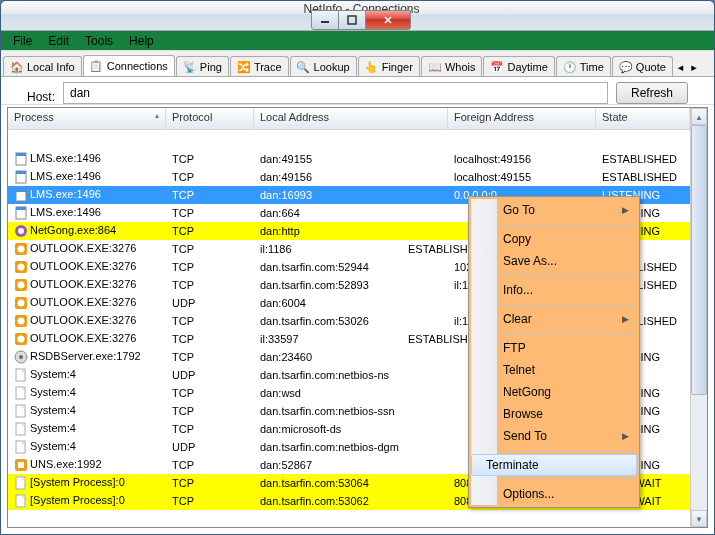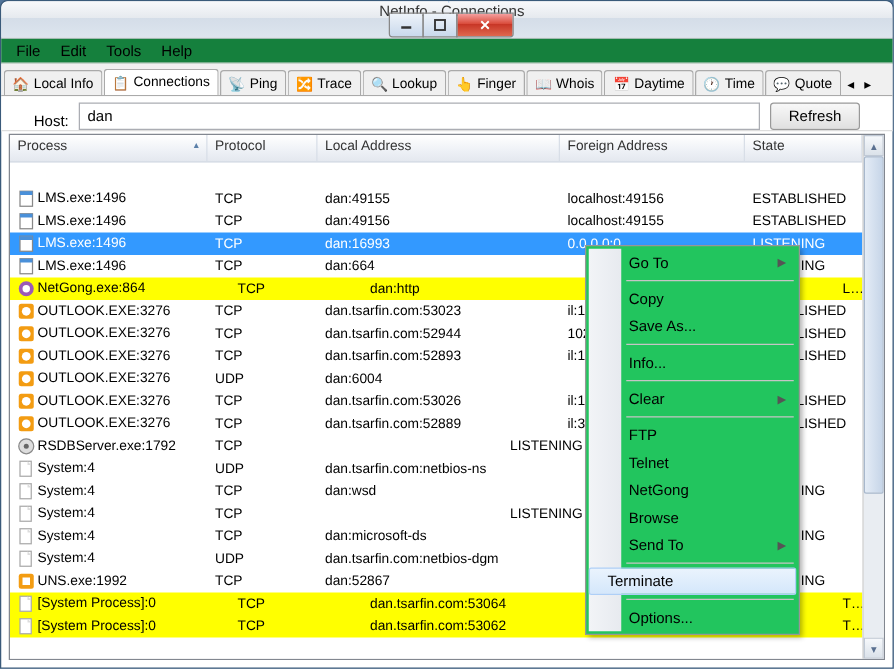"Go To" .context-menu { background: #22c55e -> #fdba74 }
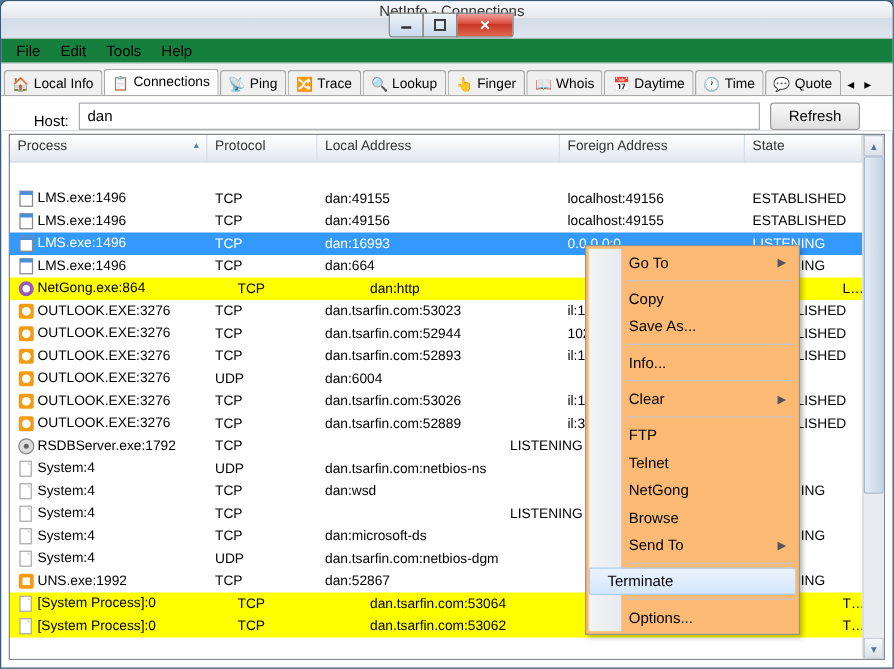"NetGong.exe:864" .row.yellow { gap: 18px -> none }
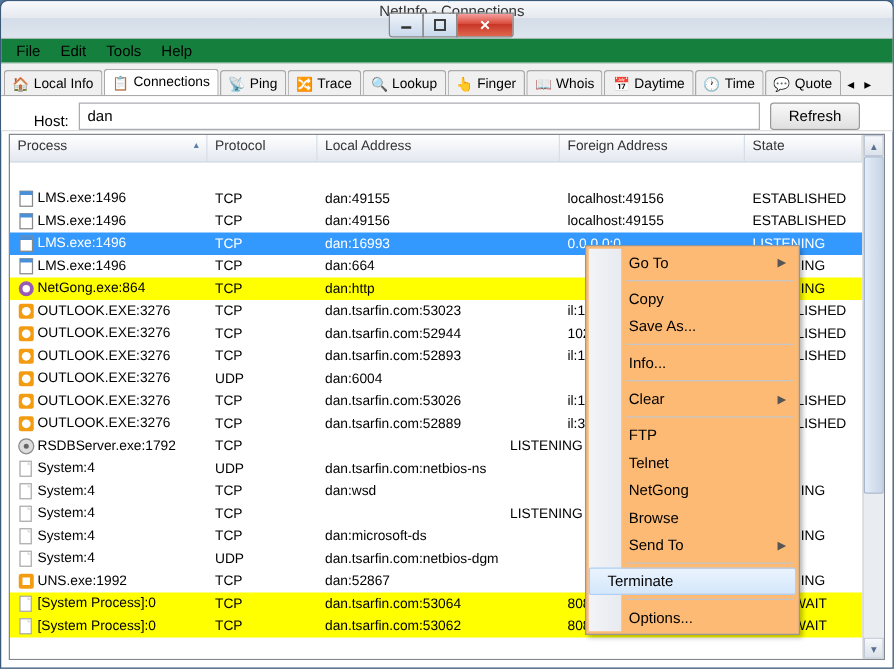"dan.tsarfin.com:53023" div.c-local { html: <div>dan.tsarfin.com:53023</div> -> none }
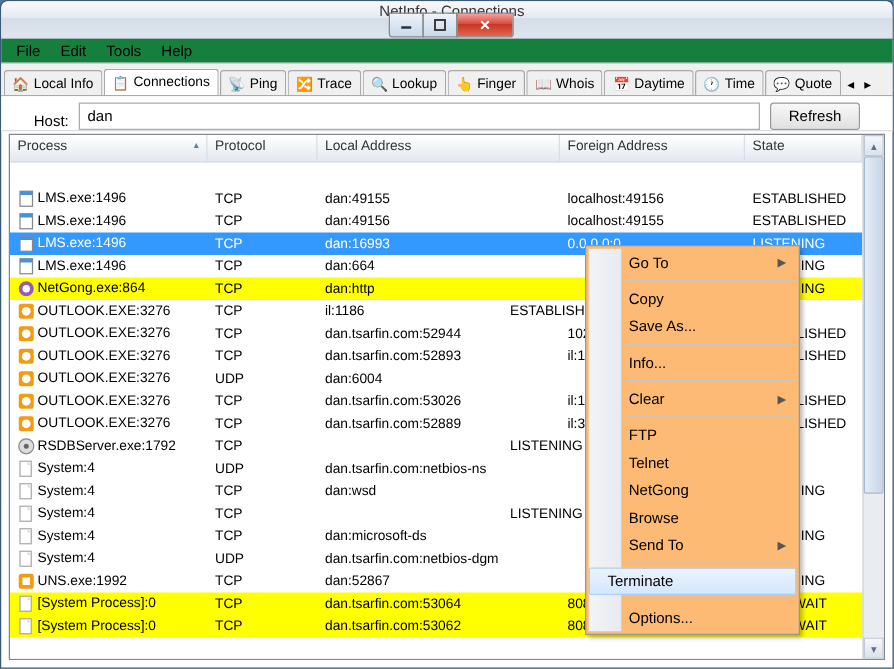"dan.tsarfin.com:52889" div.c-local { html: <div>dan.tsarfin.com:52889</div> -> none }
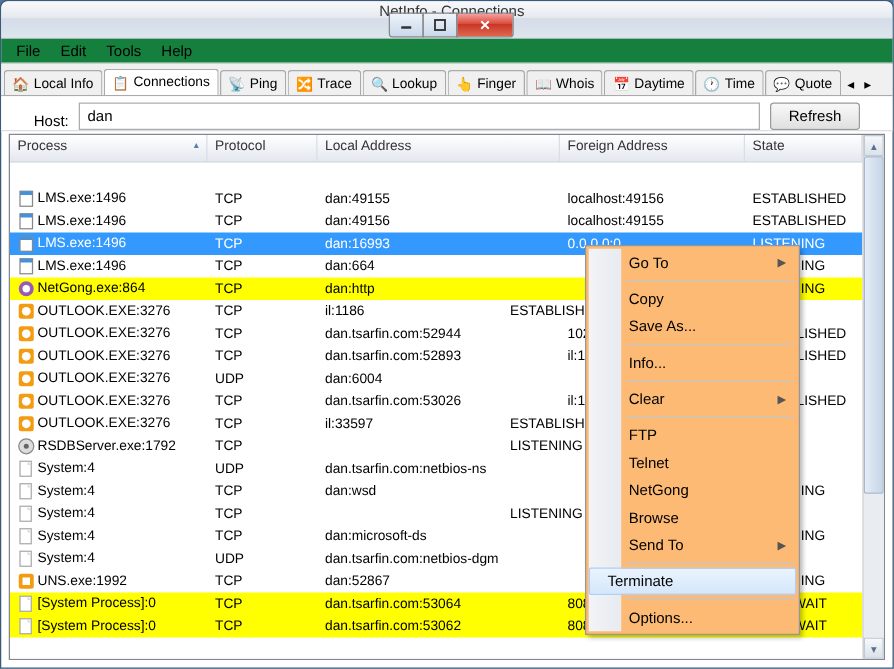"dan:23460" div.c-local { html: none -> <div>dan:23460</div> }
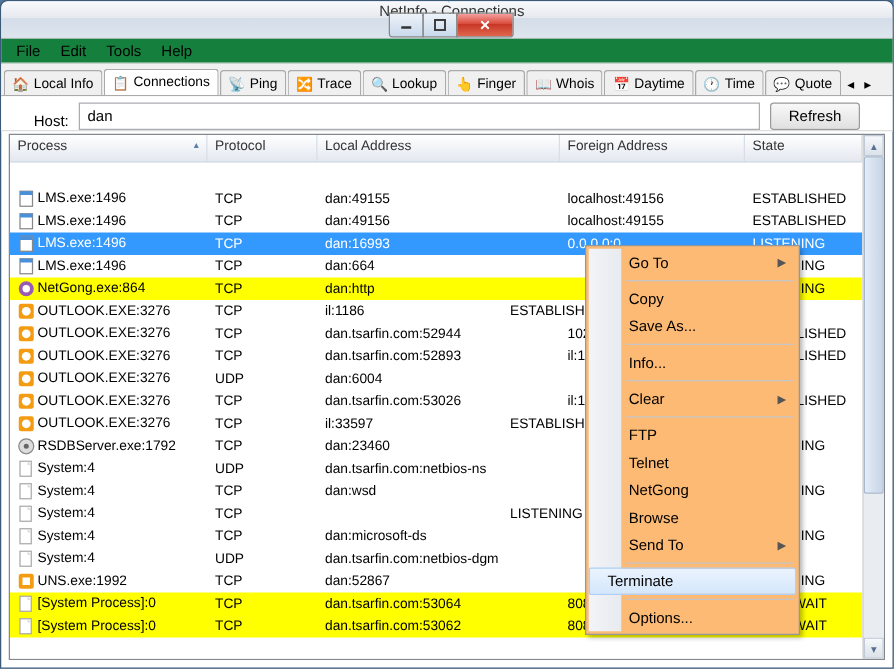"dan.tsarfin.com:netbios-ssn" div.c-local { html: none -> <div>dan.tsarfin.com:netbios-ssn</div> }
